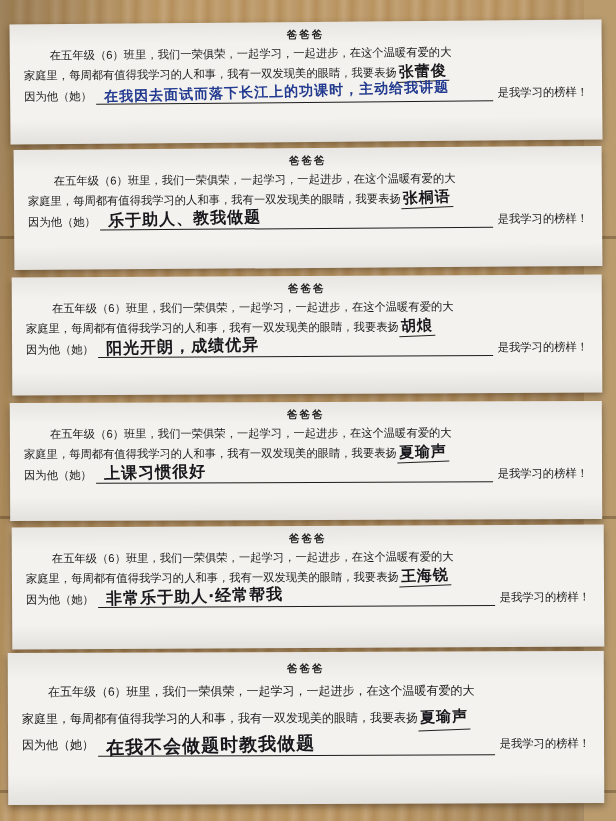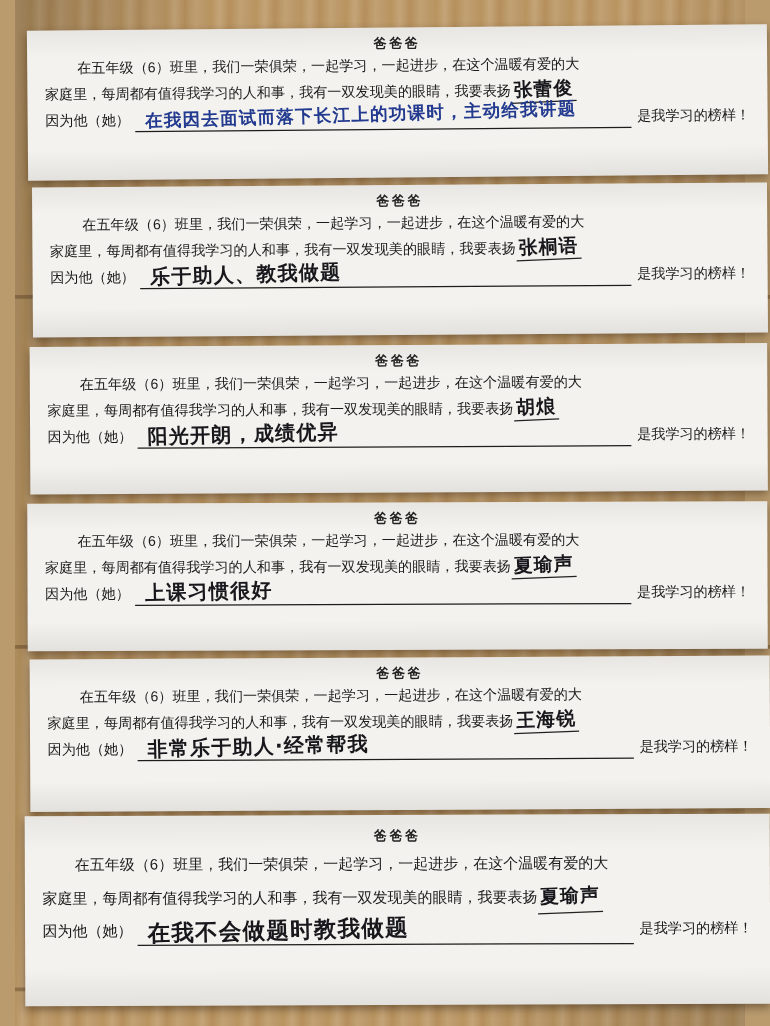"爸爸爸" #scene { margin-left: 12px -> none }
